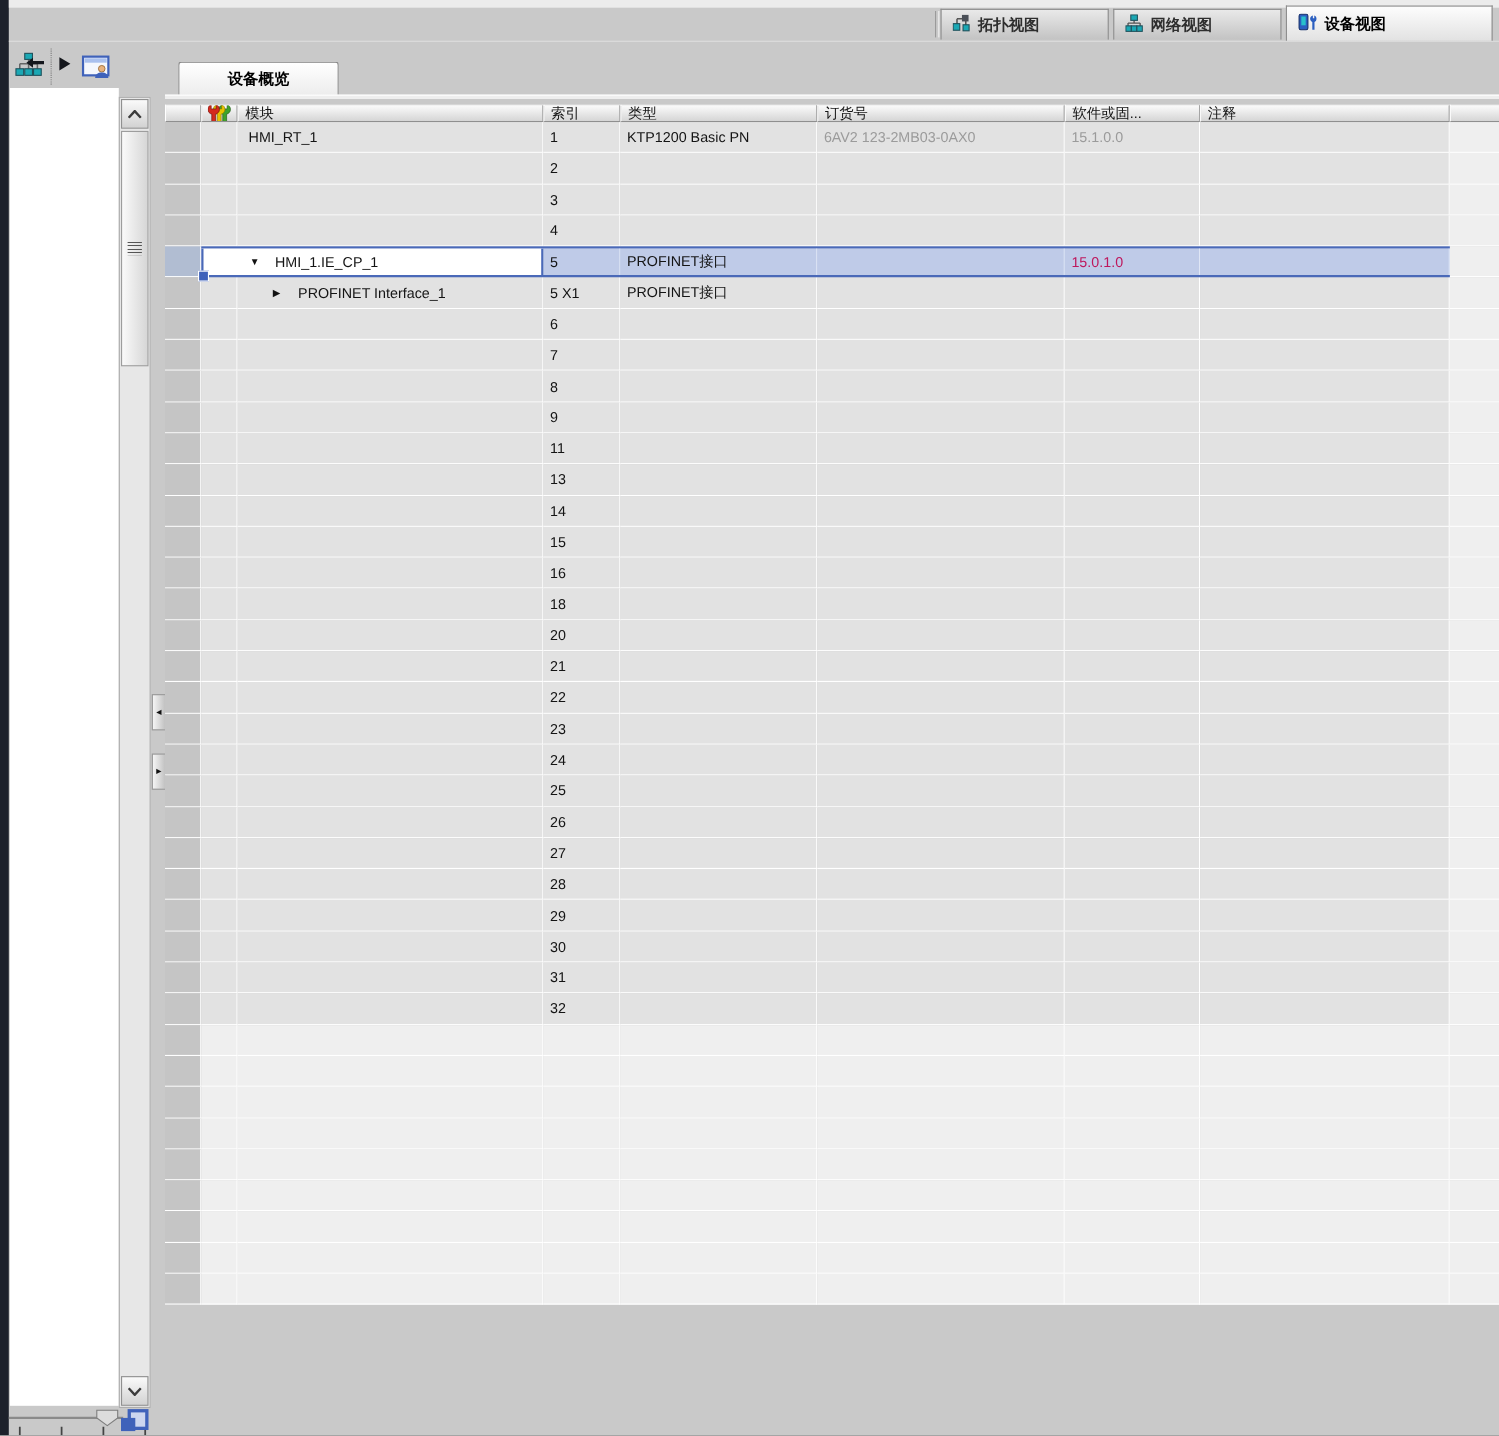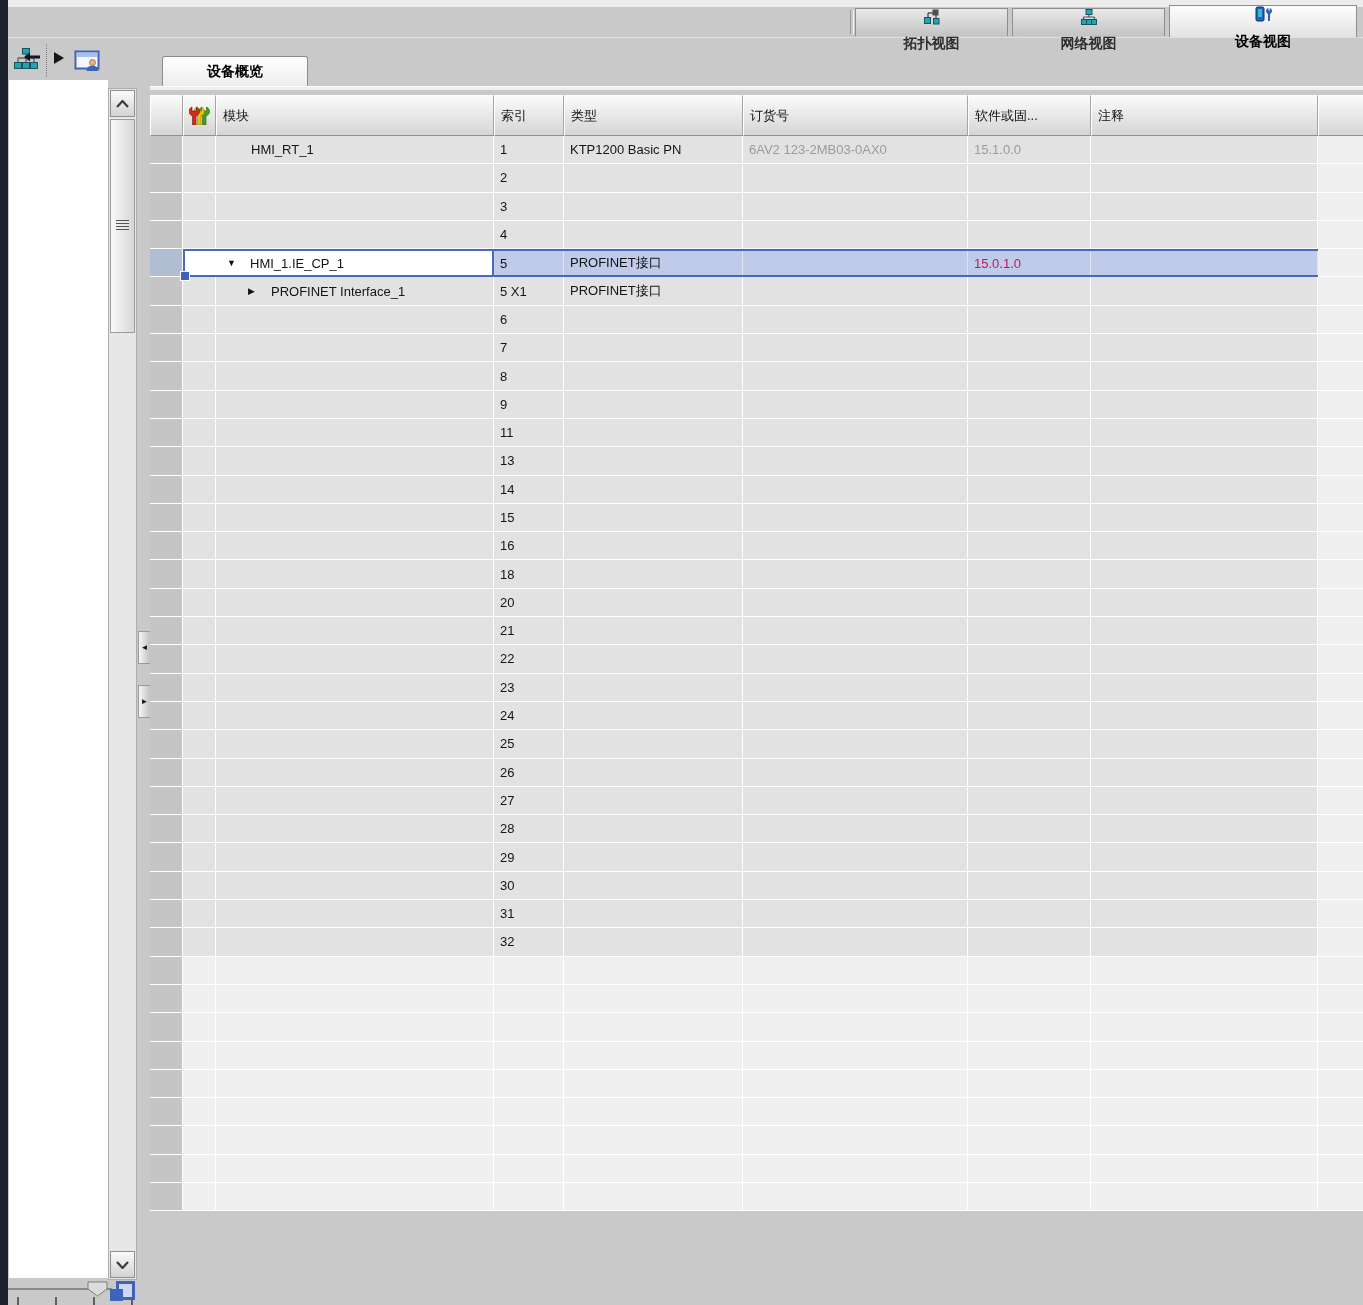"拓扑视图" .vtab { flex-direction: column -> none }
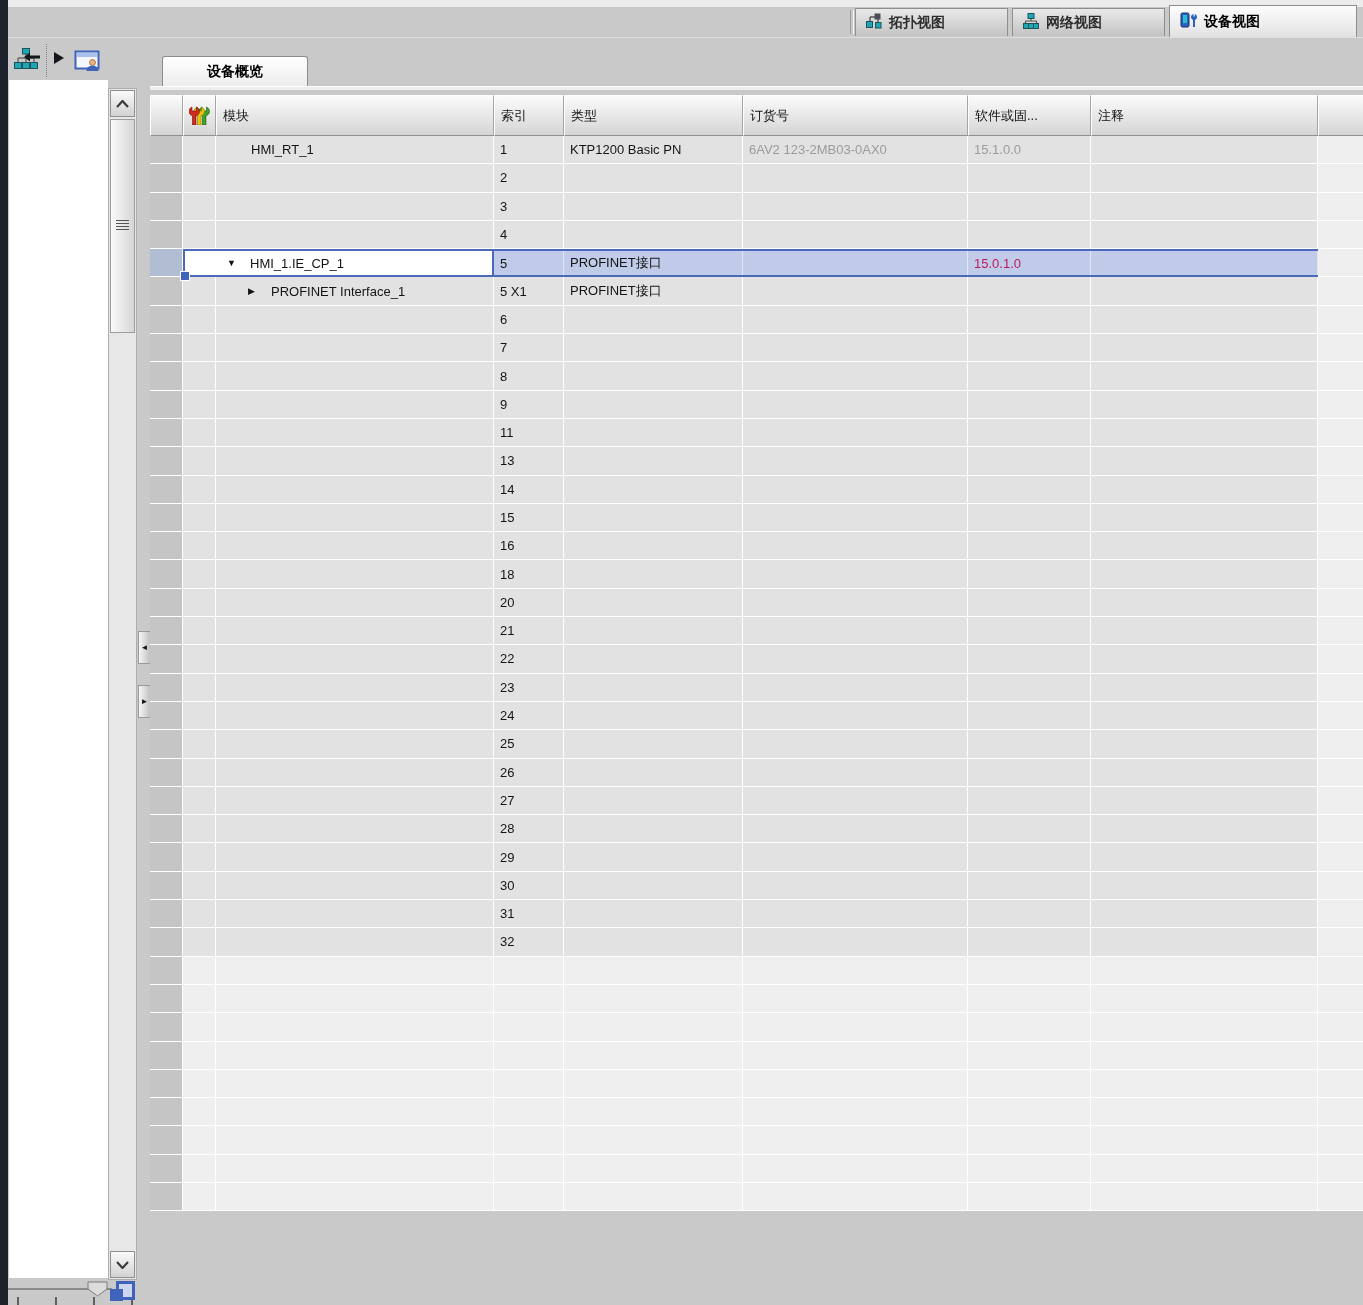"模块" .thead { height: 41px -> 16px }
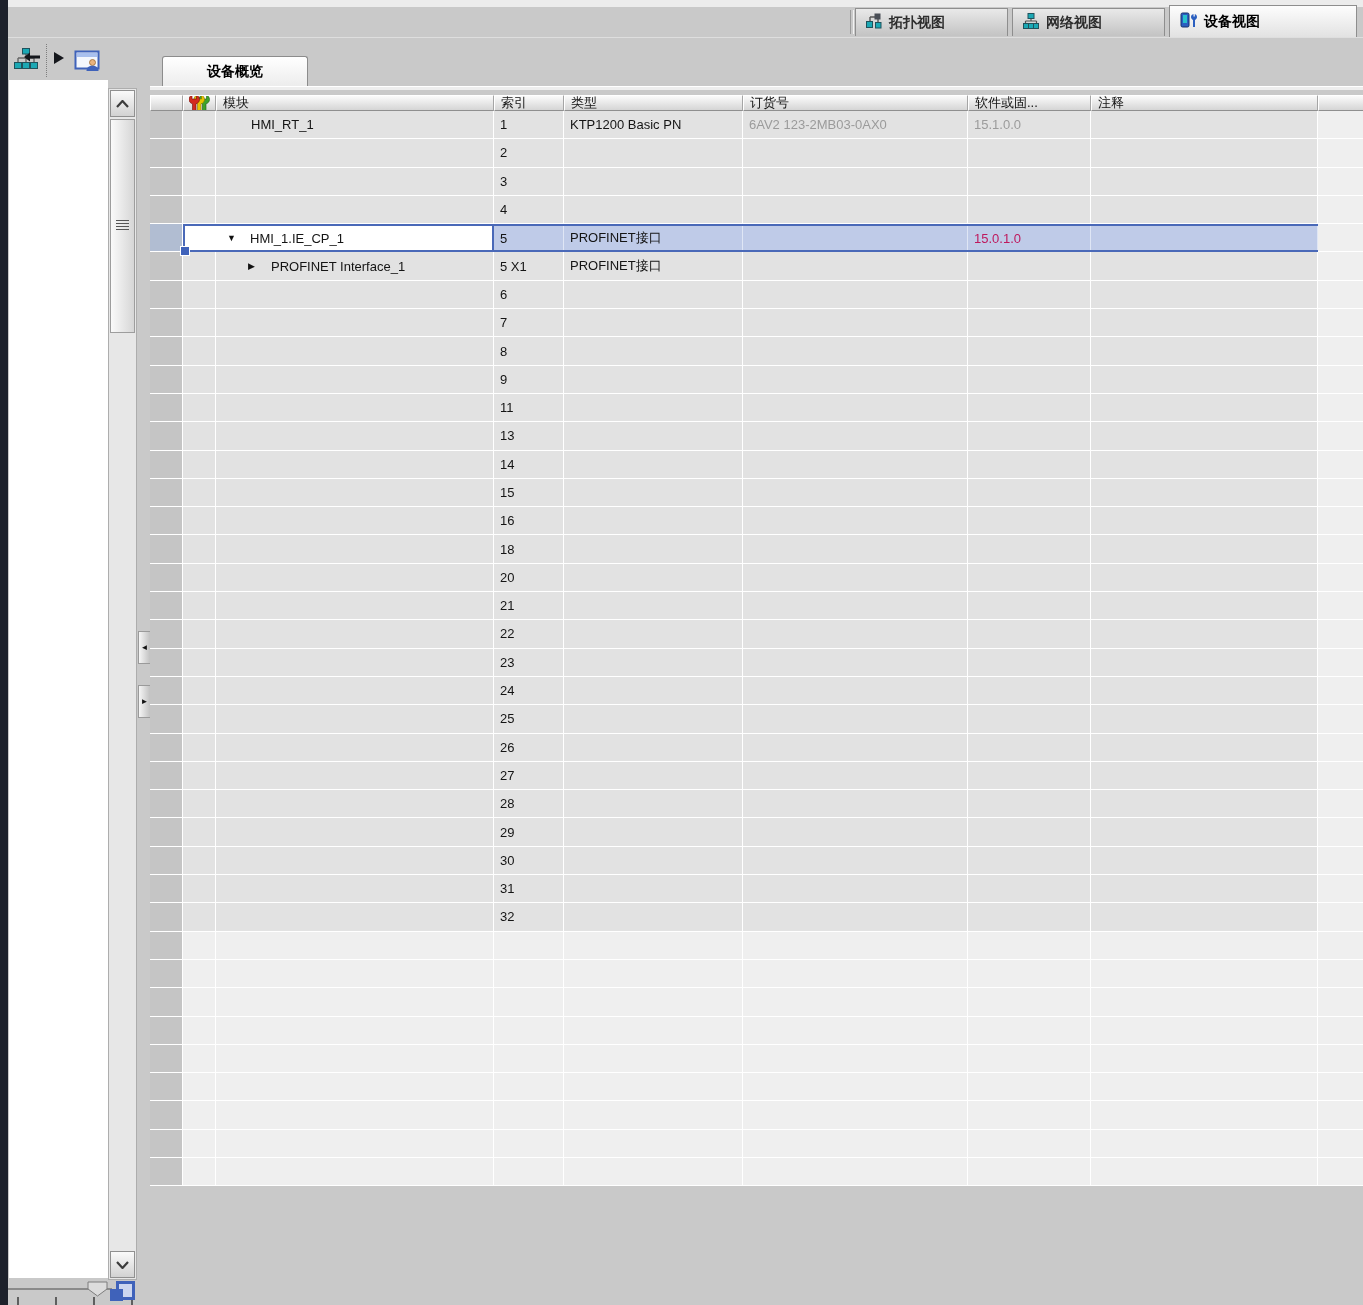"HMI_RT_1" div.modtext { margin-left: 35px -> 10px }
